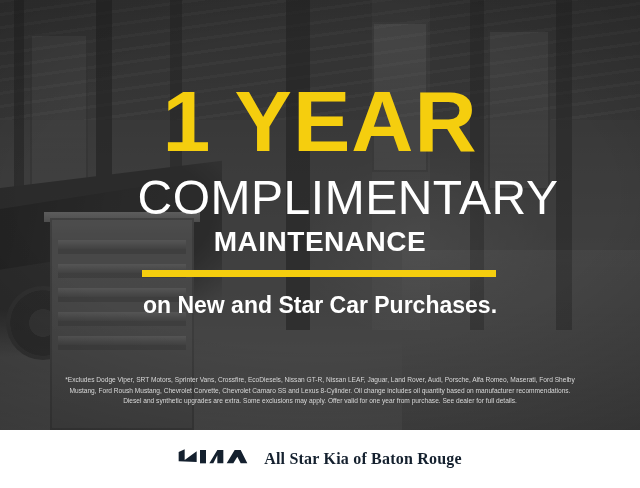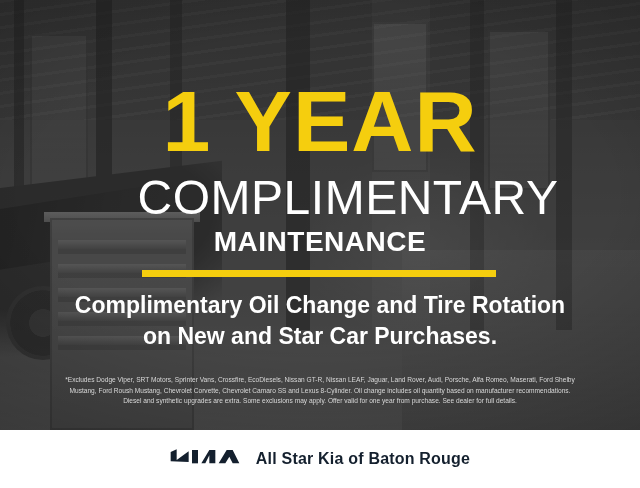"Complimentary Oil Change and Tire" span.line { html: <span>Complimentary Oil Change and Tire Rotation</span> -> none }
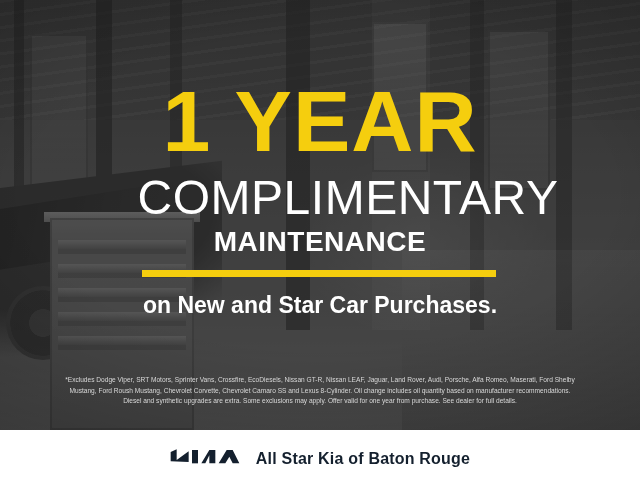"All Star Kia of Baton" .footer { font-family: none -> Liberation Serif, serif }
